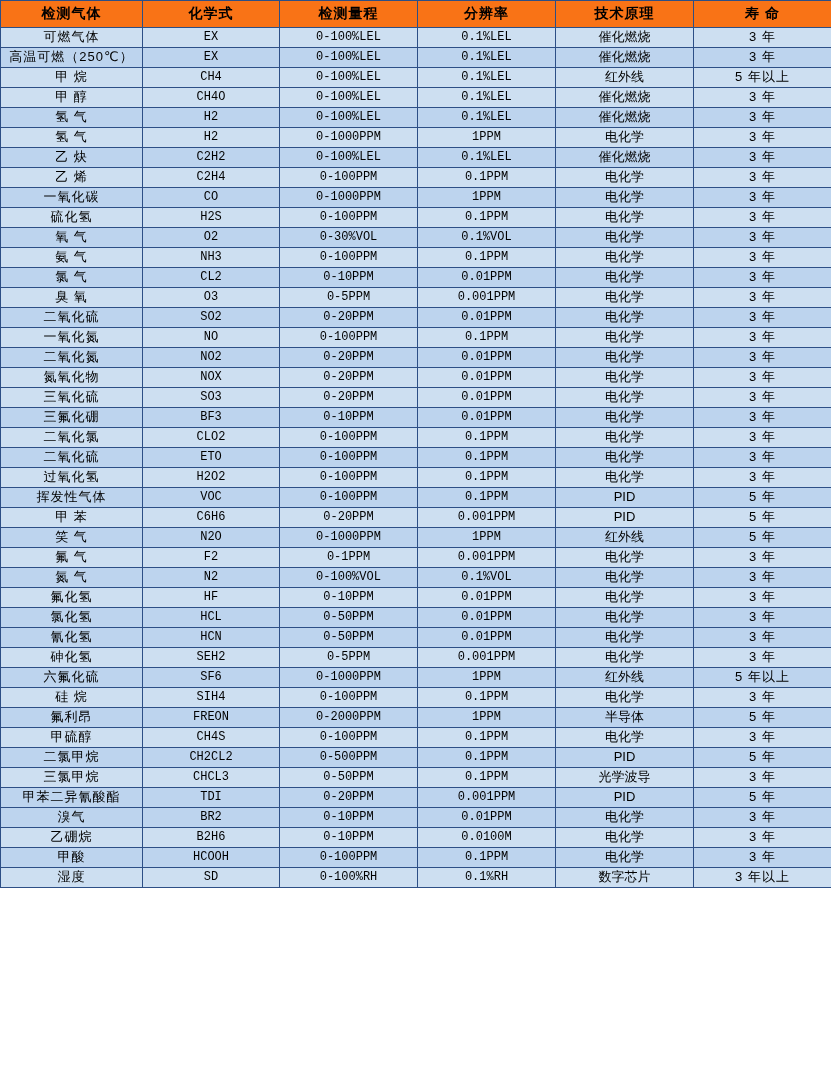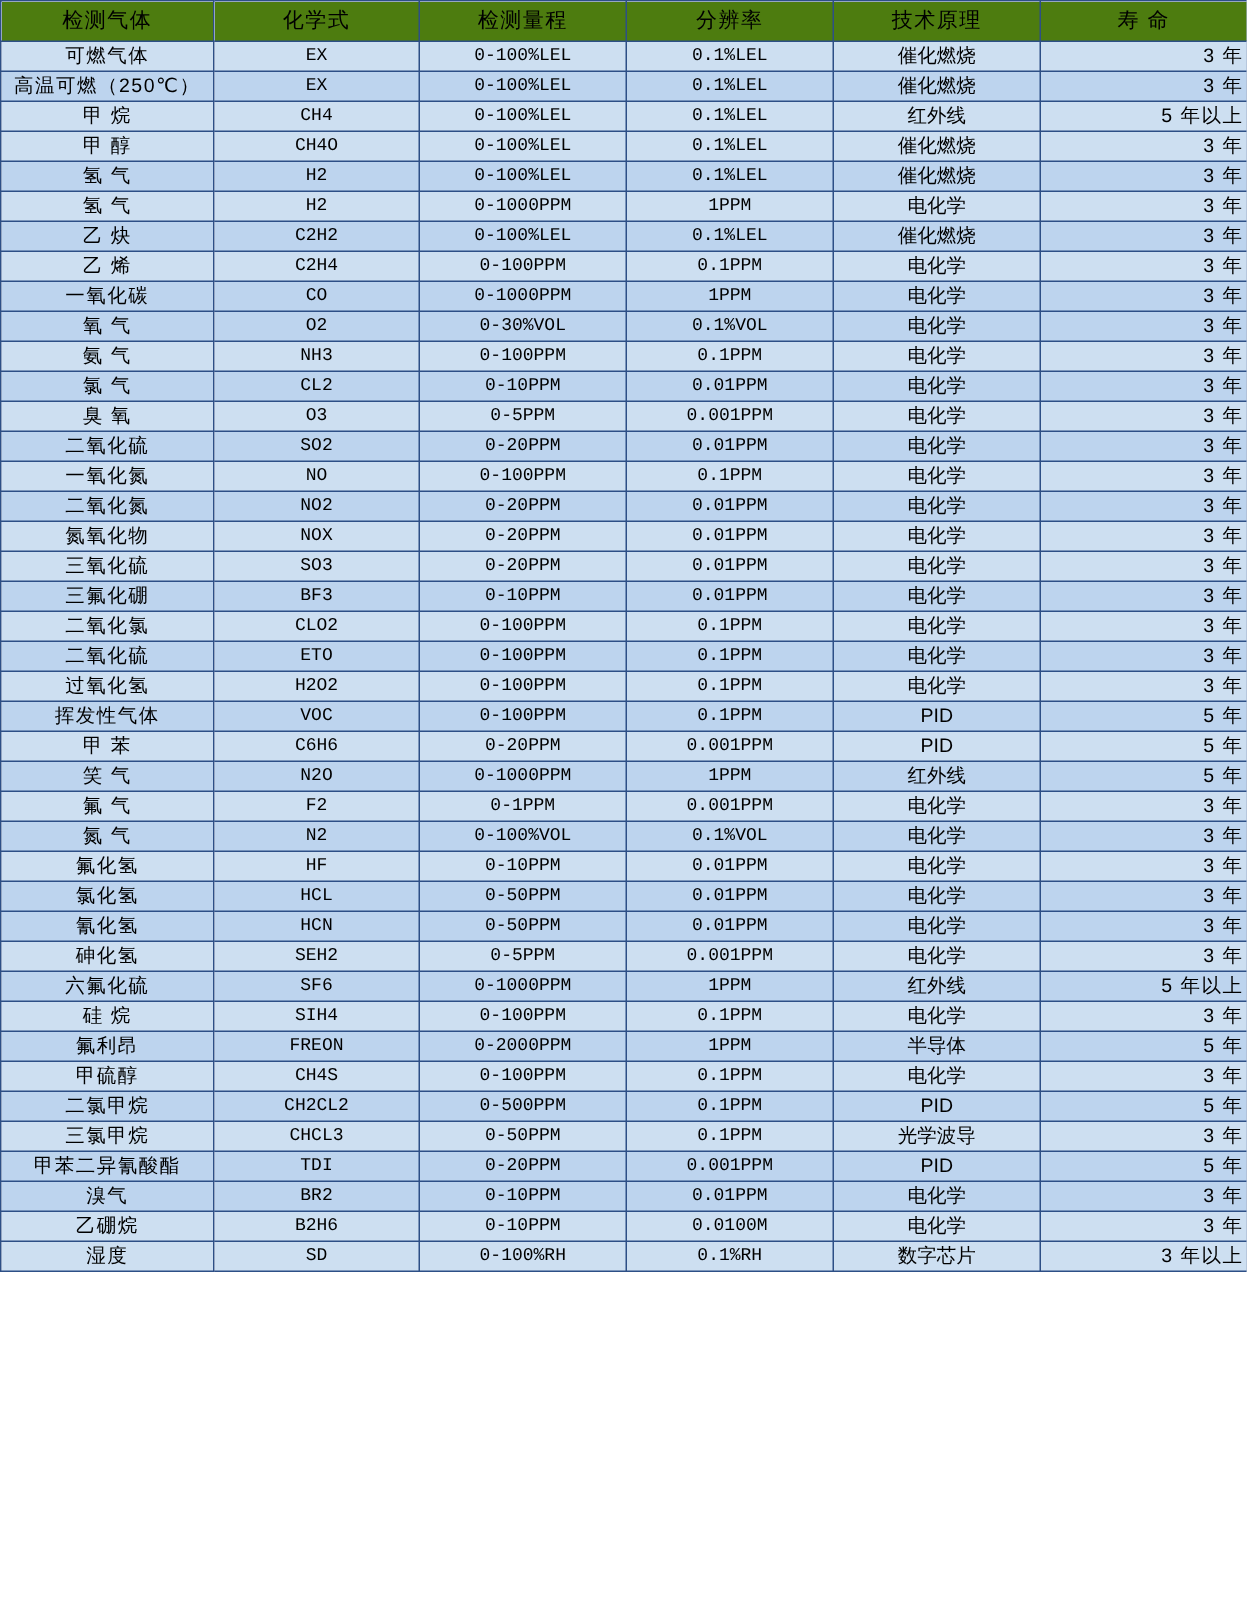"检测气体" #gas-table thead th { background: #4d7c0f -> #f97316; font-weight: normal -> bold }
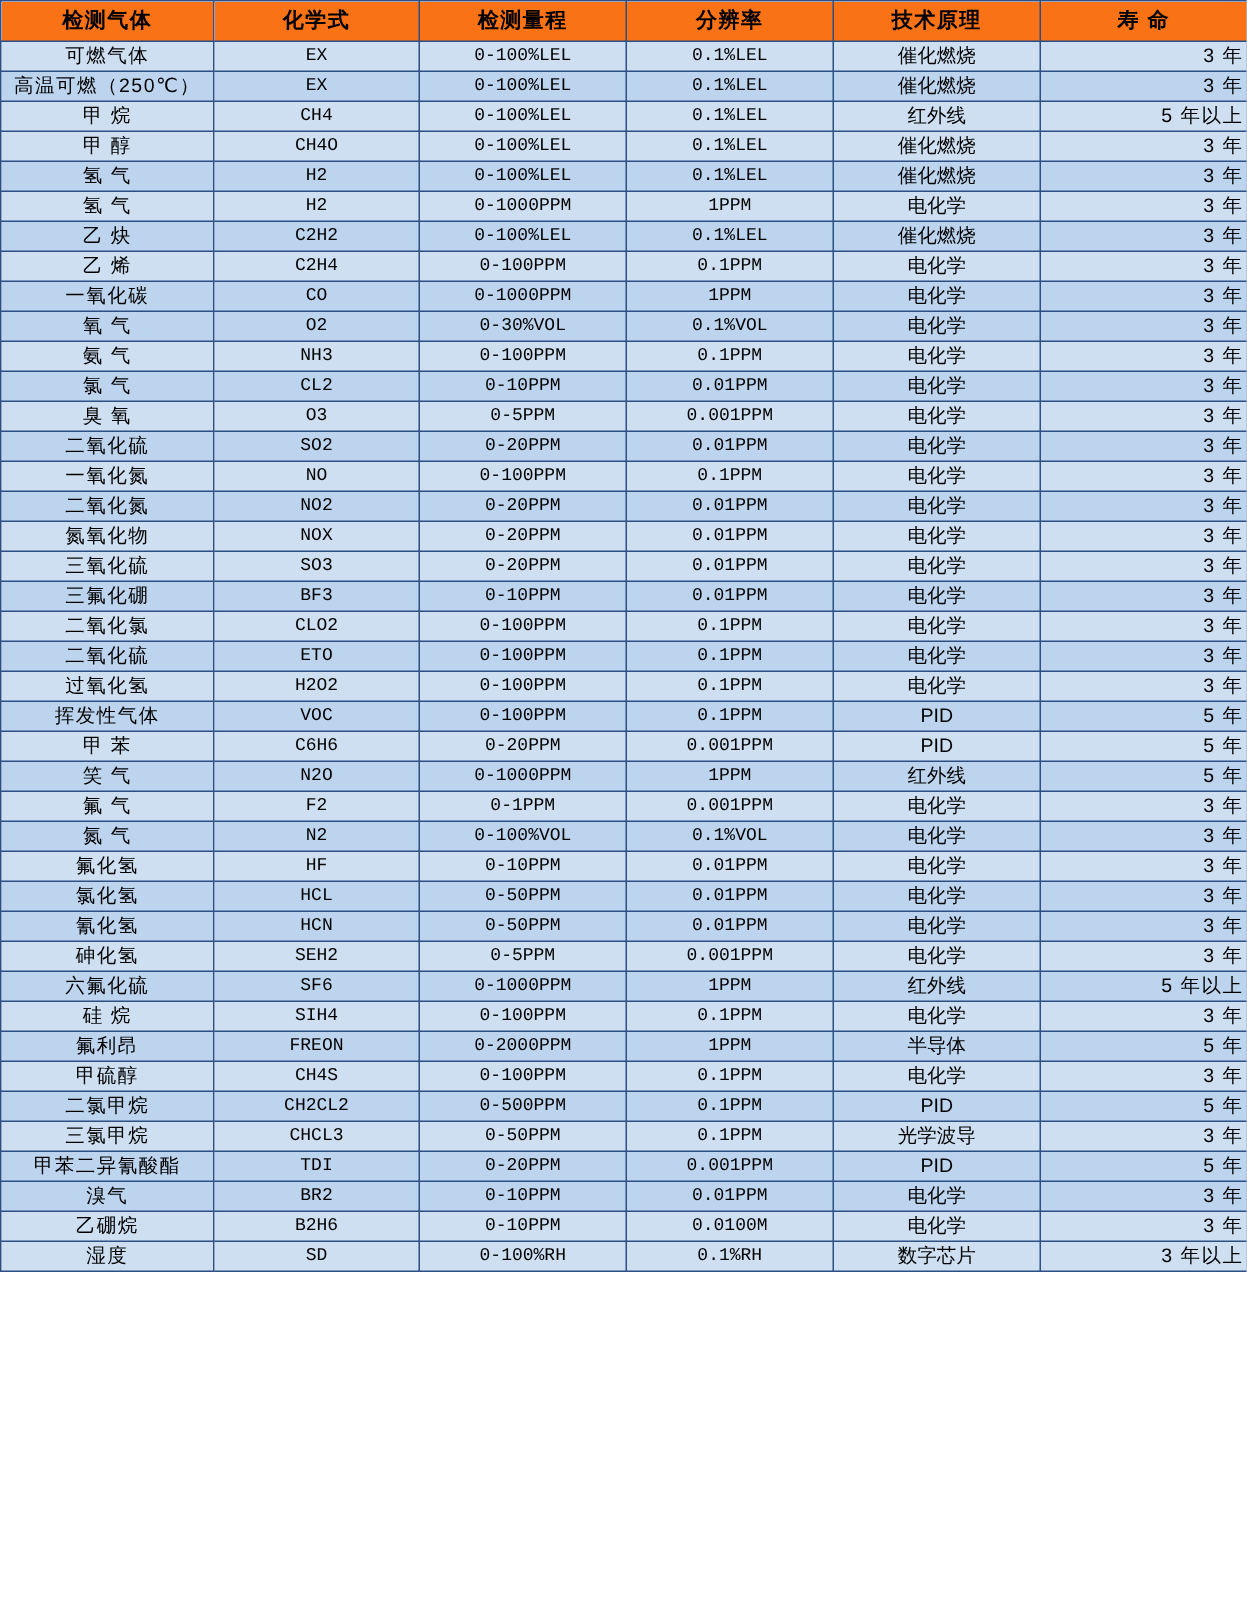"3 年" #gas-table tbody td.life { text-align: right -> none }
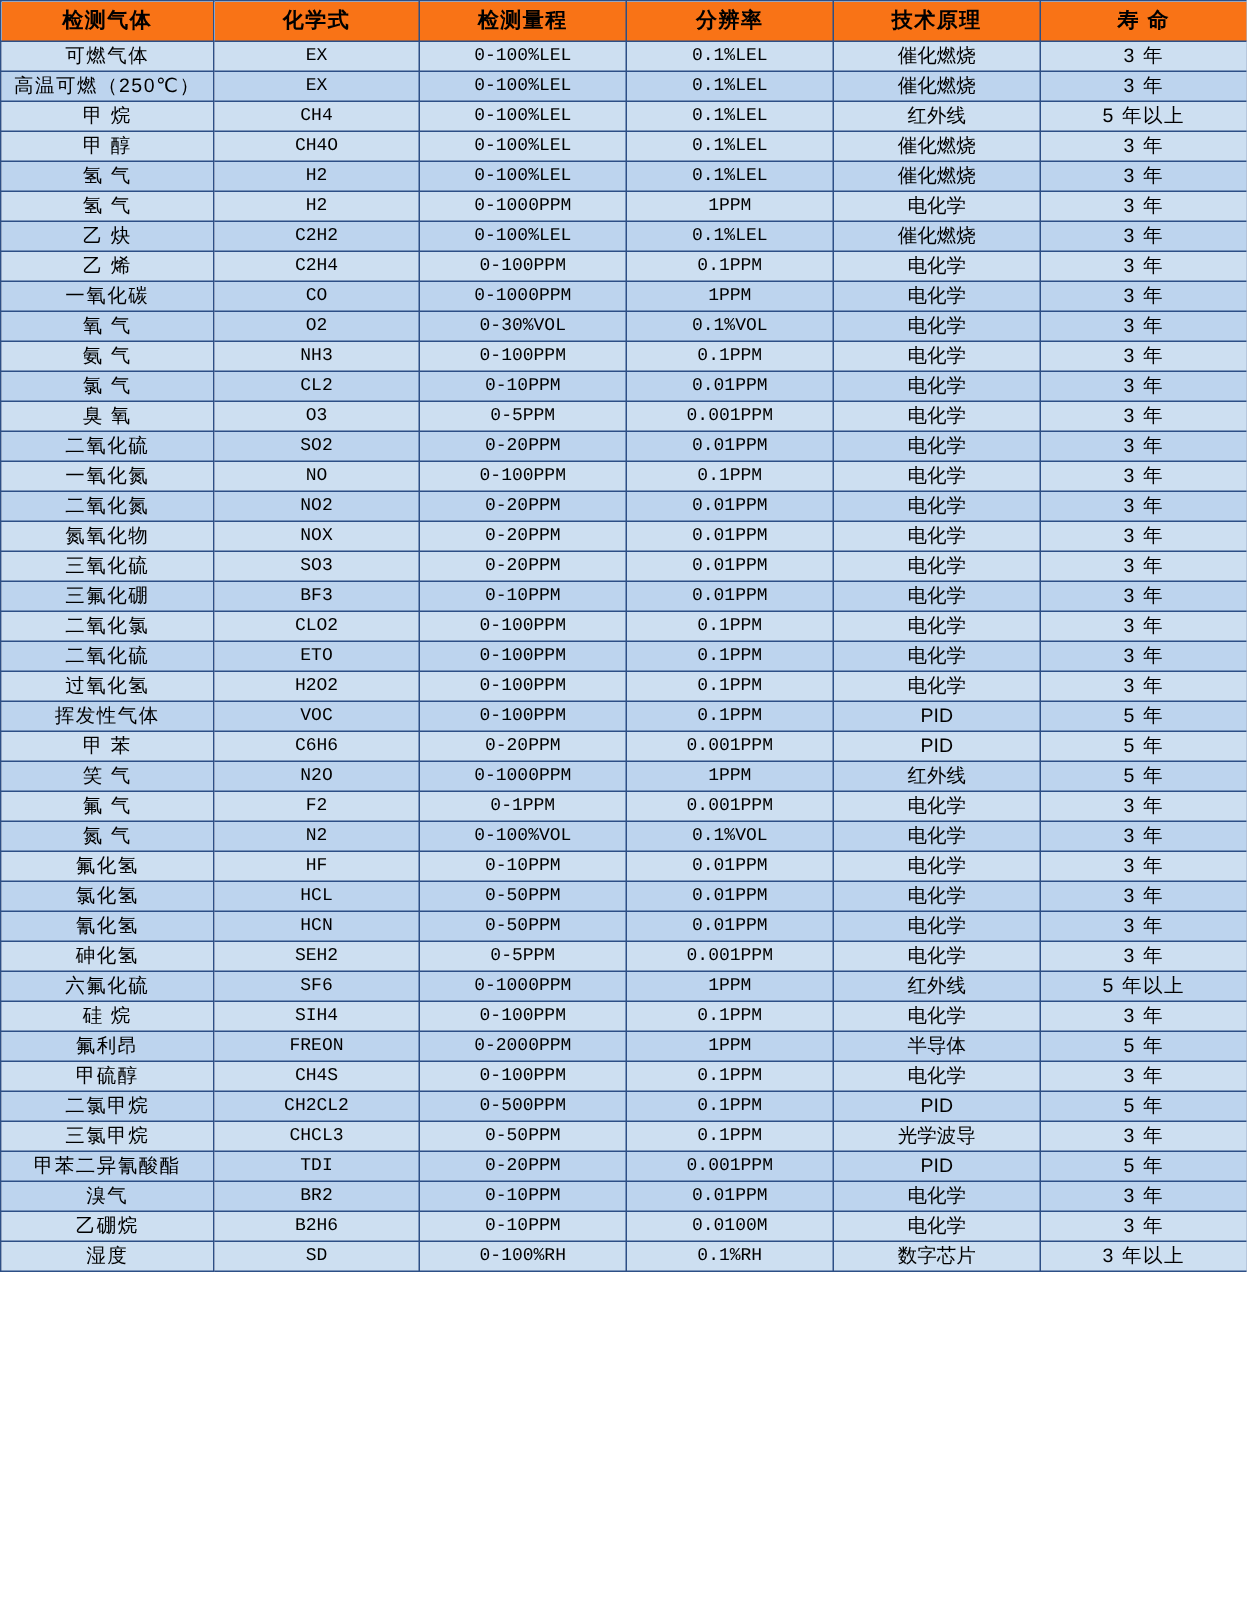"硫化氢" tr.odd { html: none -> <tr> <td>硫化氢</td> <td>H2S</td> <td>0-100PPM</td> <td>0.1PPM</td> <td>电化学</td> <td>3 年</td> </tr> }
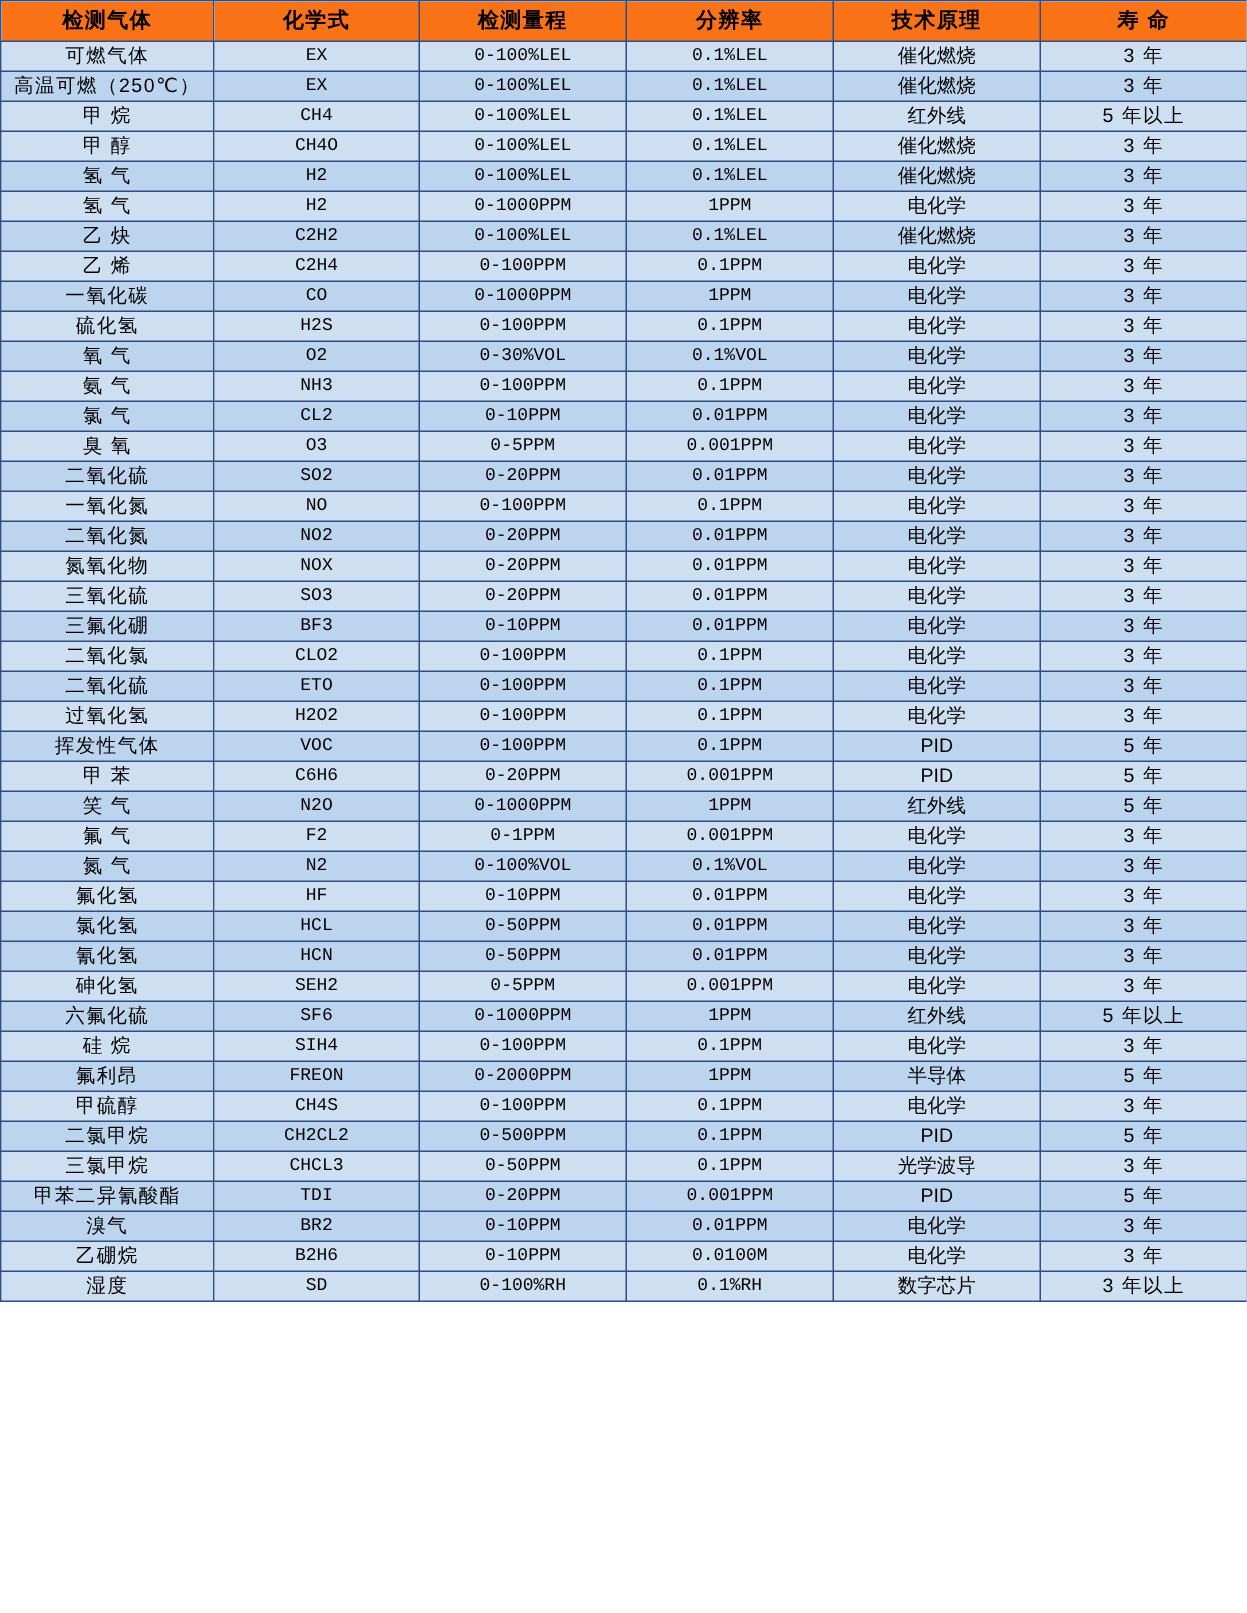"甲酸" tr.even { html: none -> <tr> <td>甲酸</td> <td>HCOOH</td> <td>0-100PPM</td> <td>0.1PPM</td> <td>电化学</td> <td>3 年</td> </tr> }
